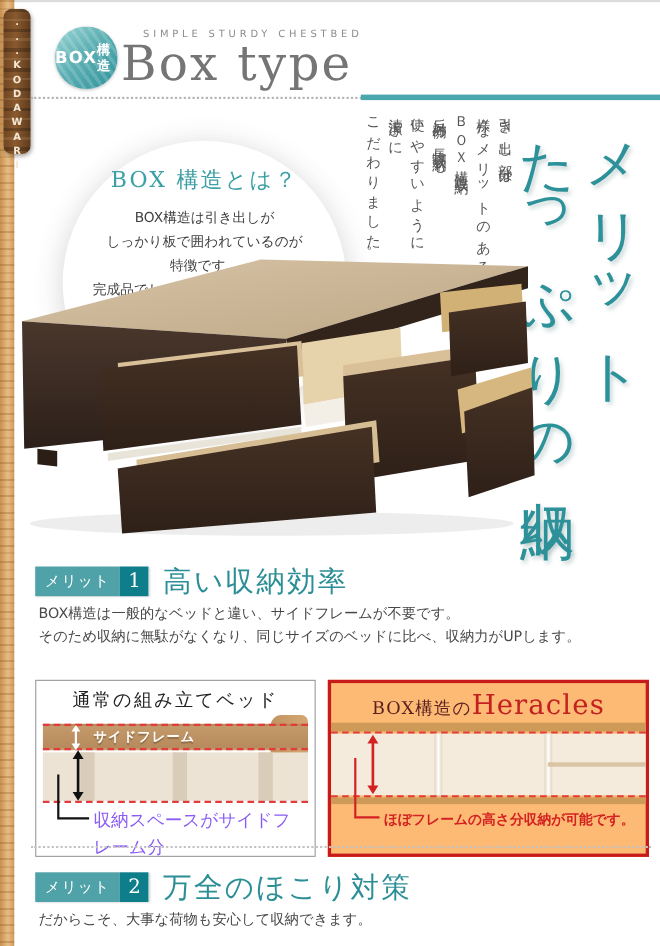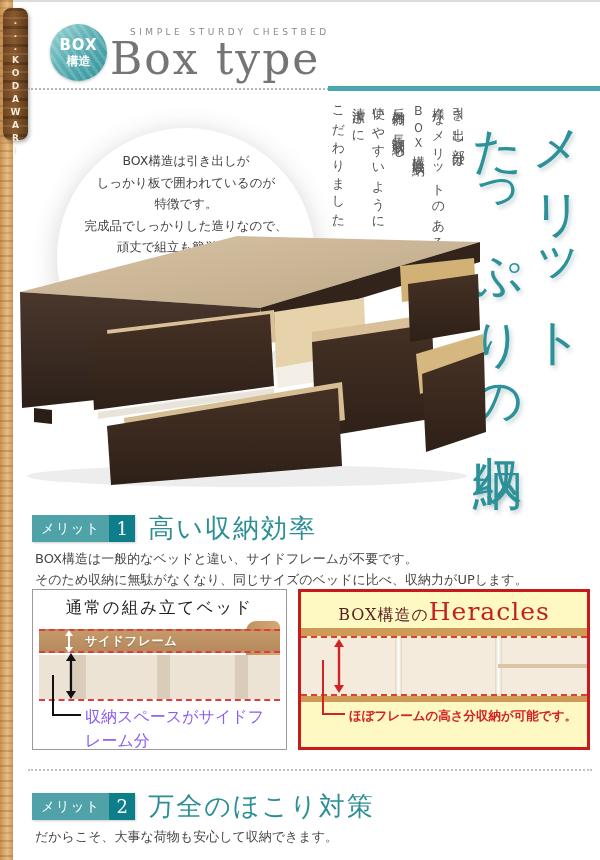"BOX" .hdr-badge { flex-direction: column -> none }
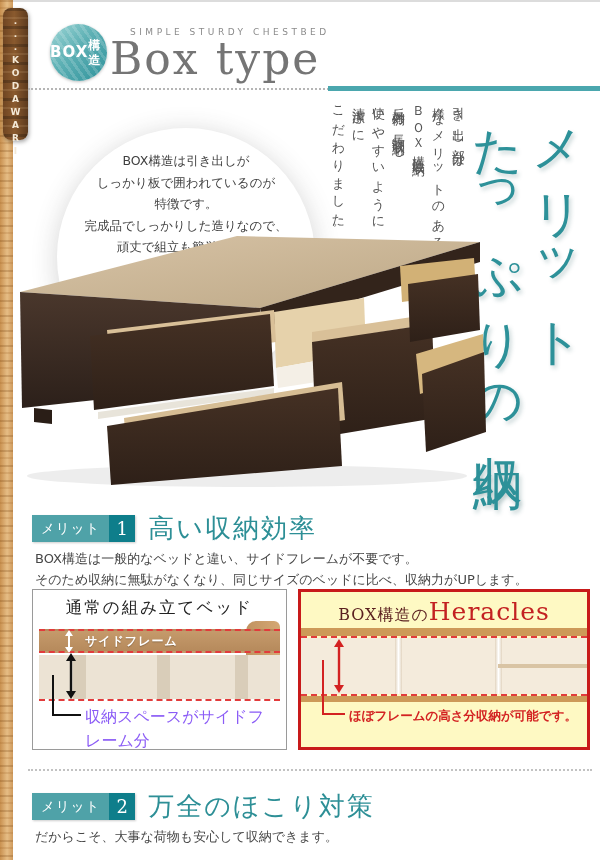"BOX 構造とは？" h3 { html: none -> <h3>BOX 構造とは？</h3> }
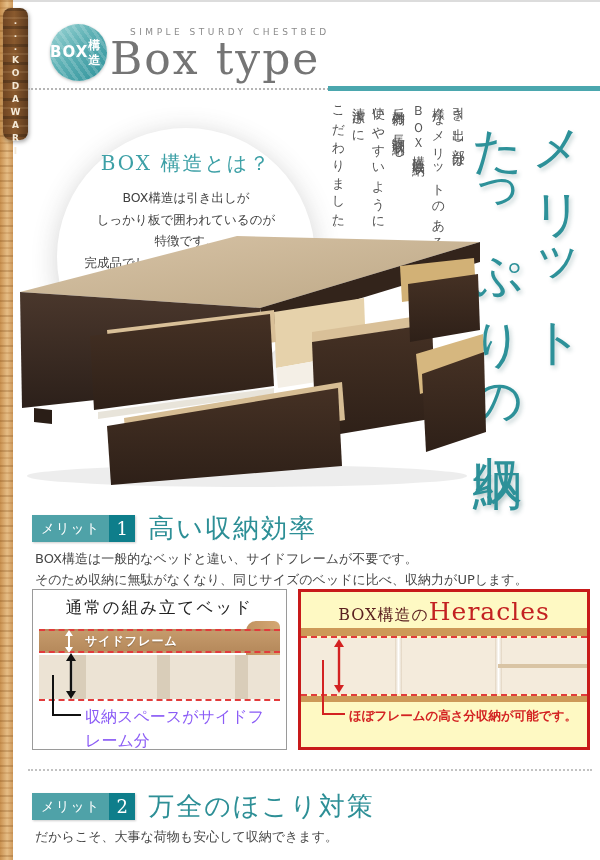"通常の組み立てベッド" .panels { top: 589px -> 618px }
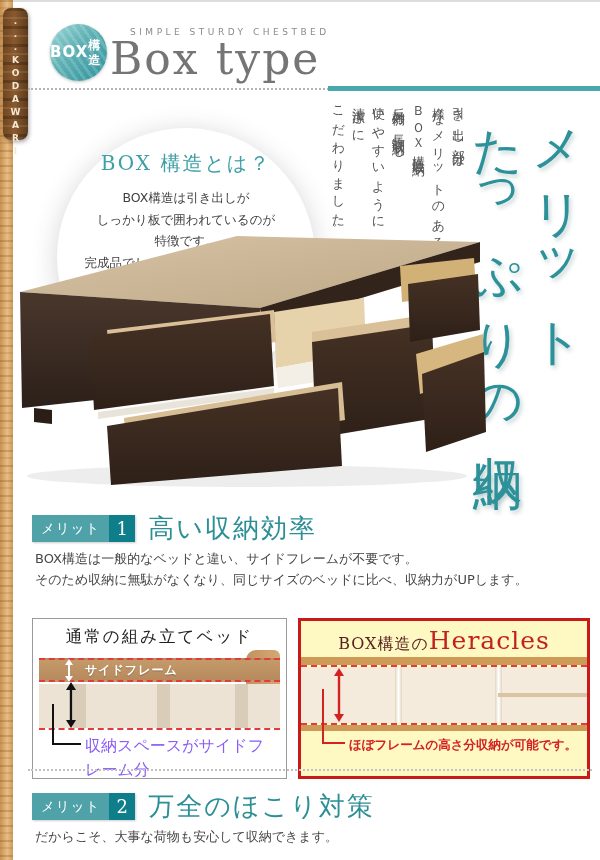"BOX構造のHeracles" .panel-box { background: #fef9c3 -> #fdba74 }
